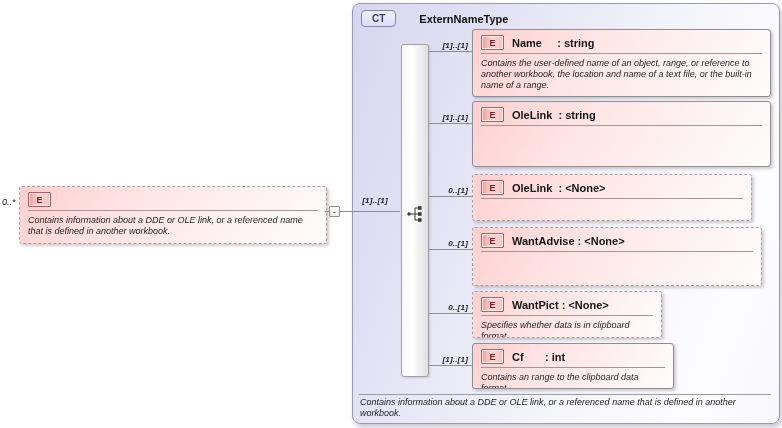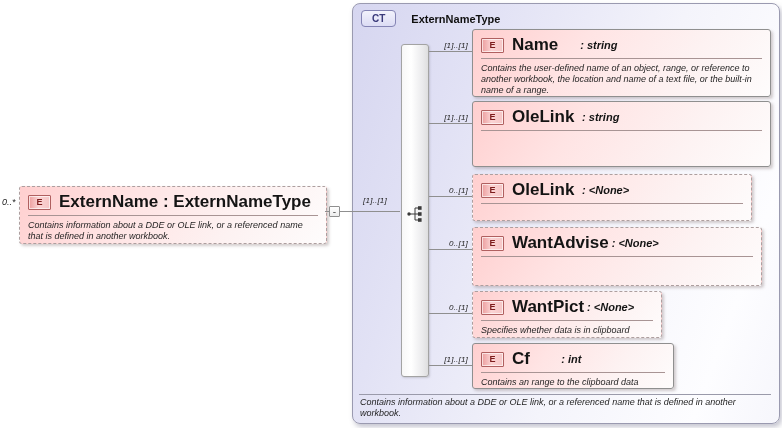"ExternNameType" .ct-title { margin-left: 15px -> 23px }
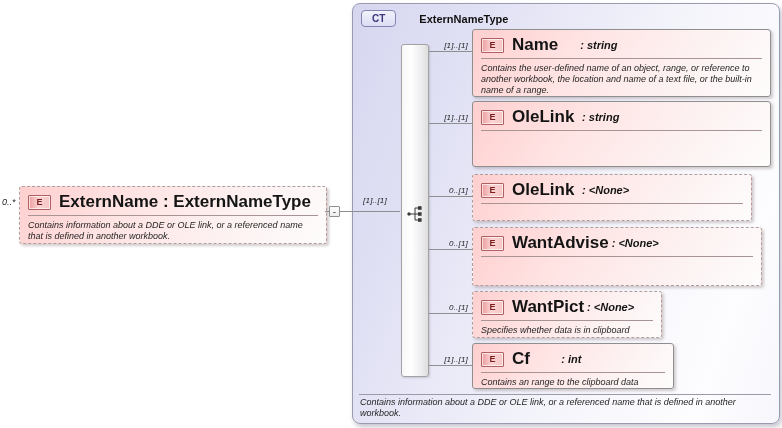"[1]..[1]" .card-label { font-weight: normal -> bold }
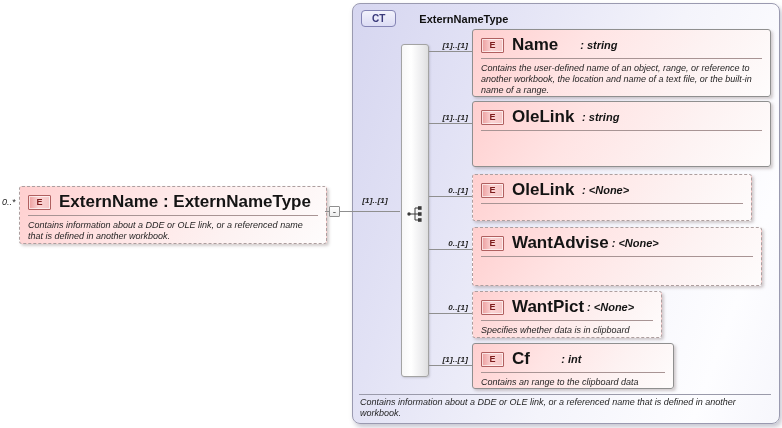"Name" .elem-name { font-size: 17px -> 11px }
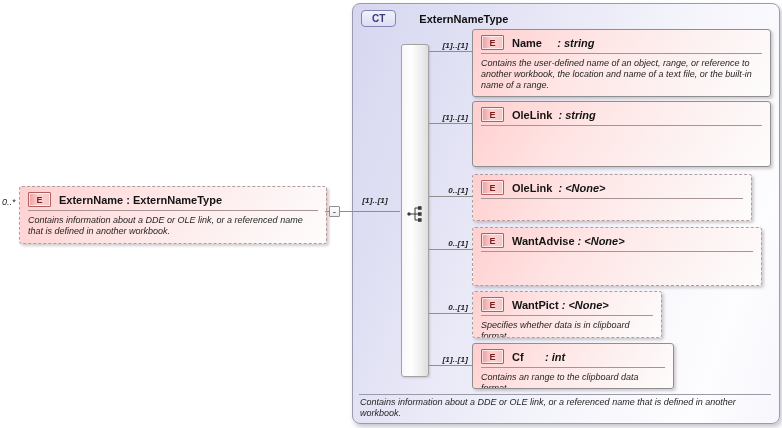": string" .elem-type { font-style: italic -> none }
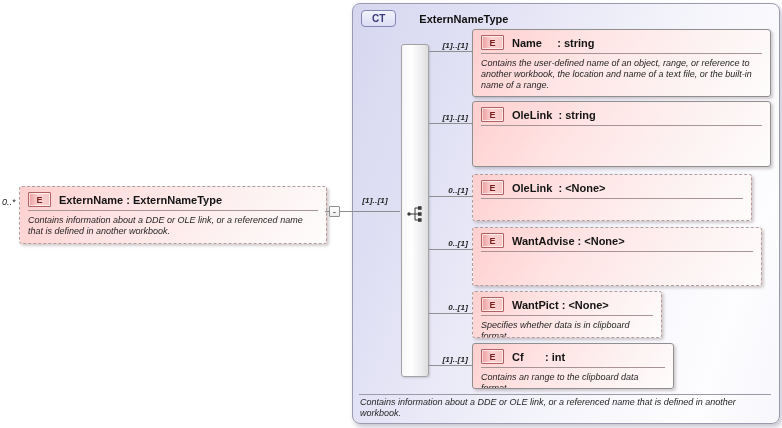"ExternName : ExternNameType" span.elem-name { html: <span>ExternName : ExternNameType</span> -> none }
